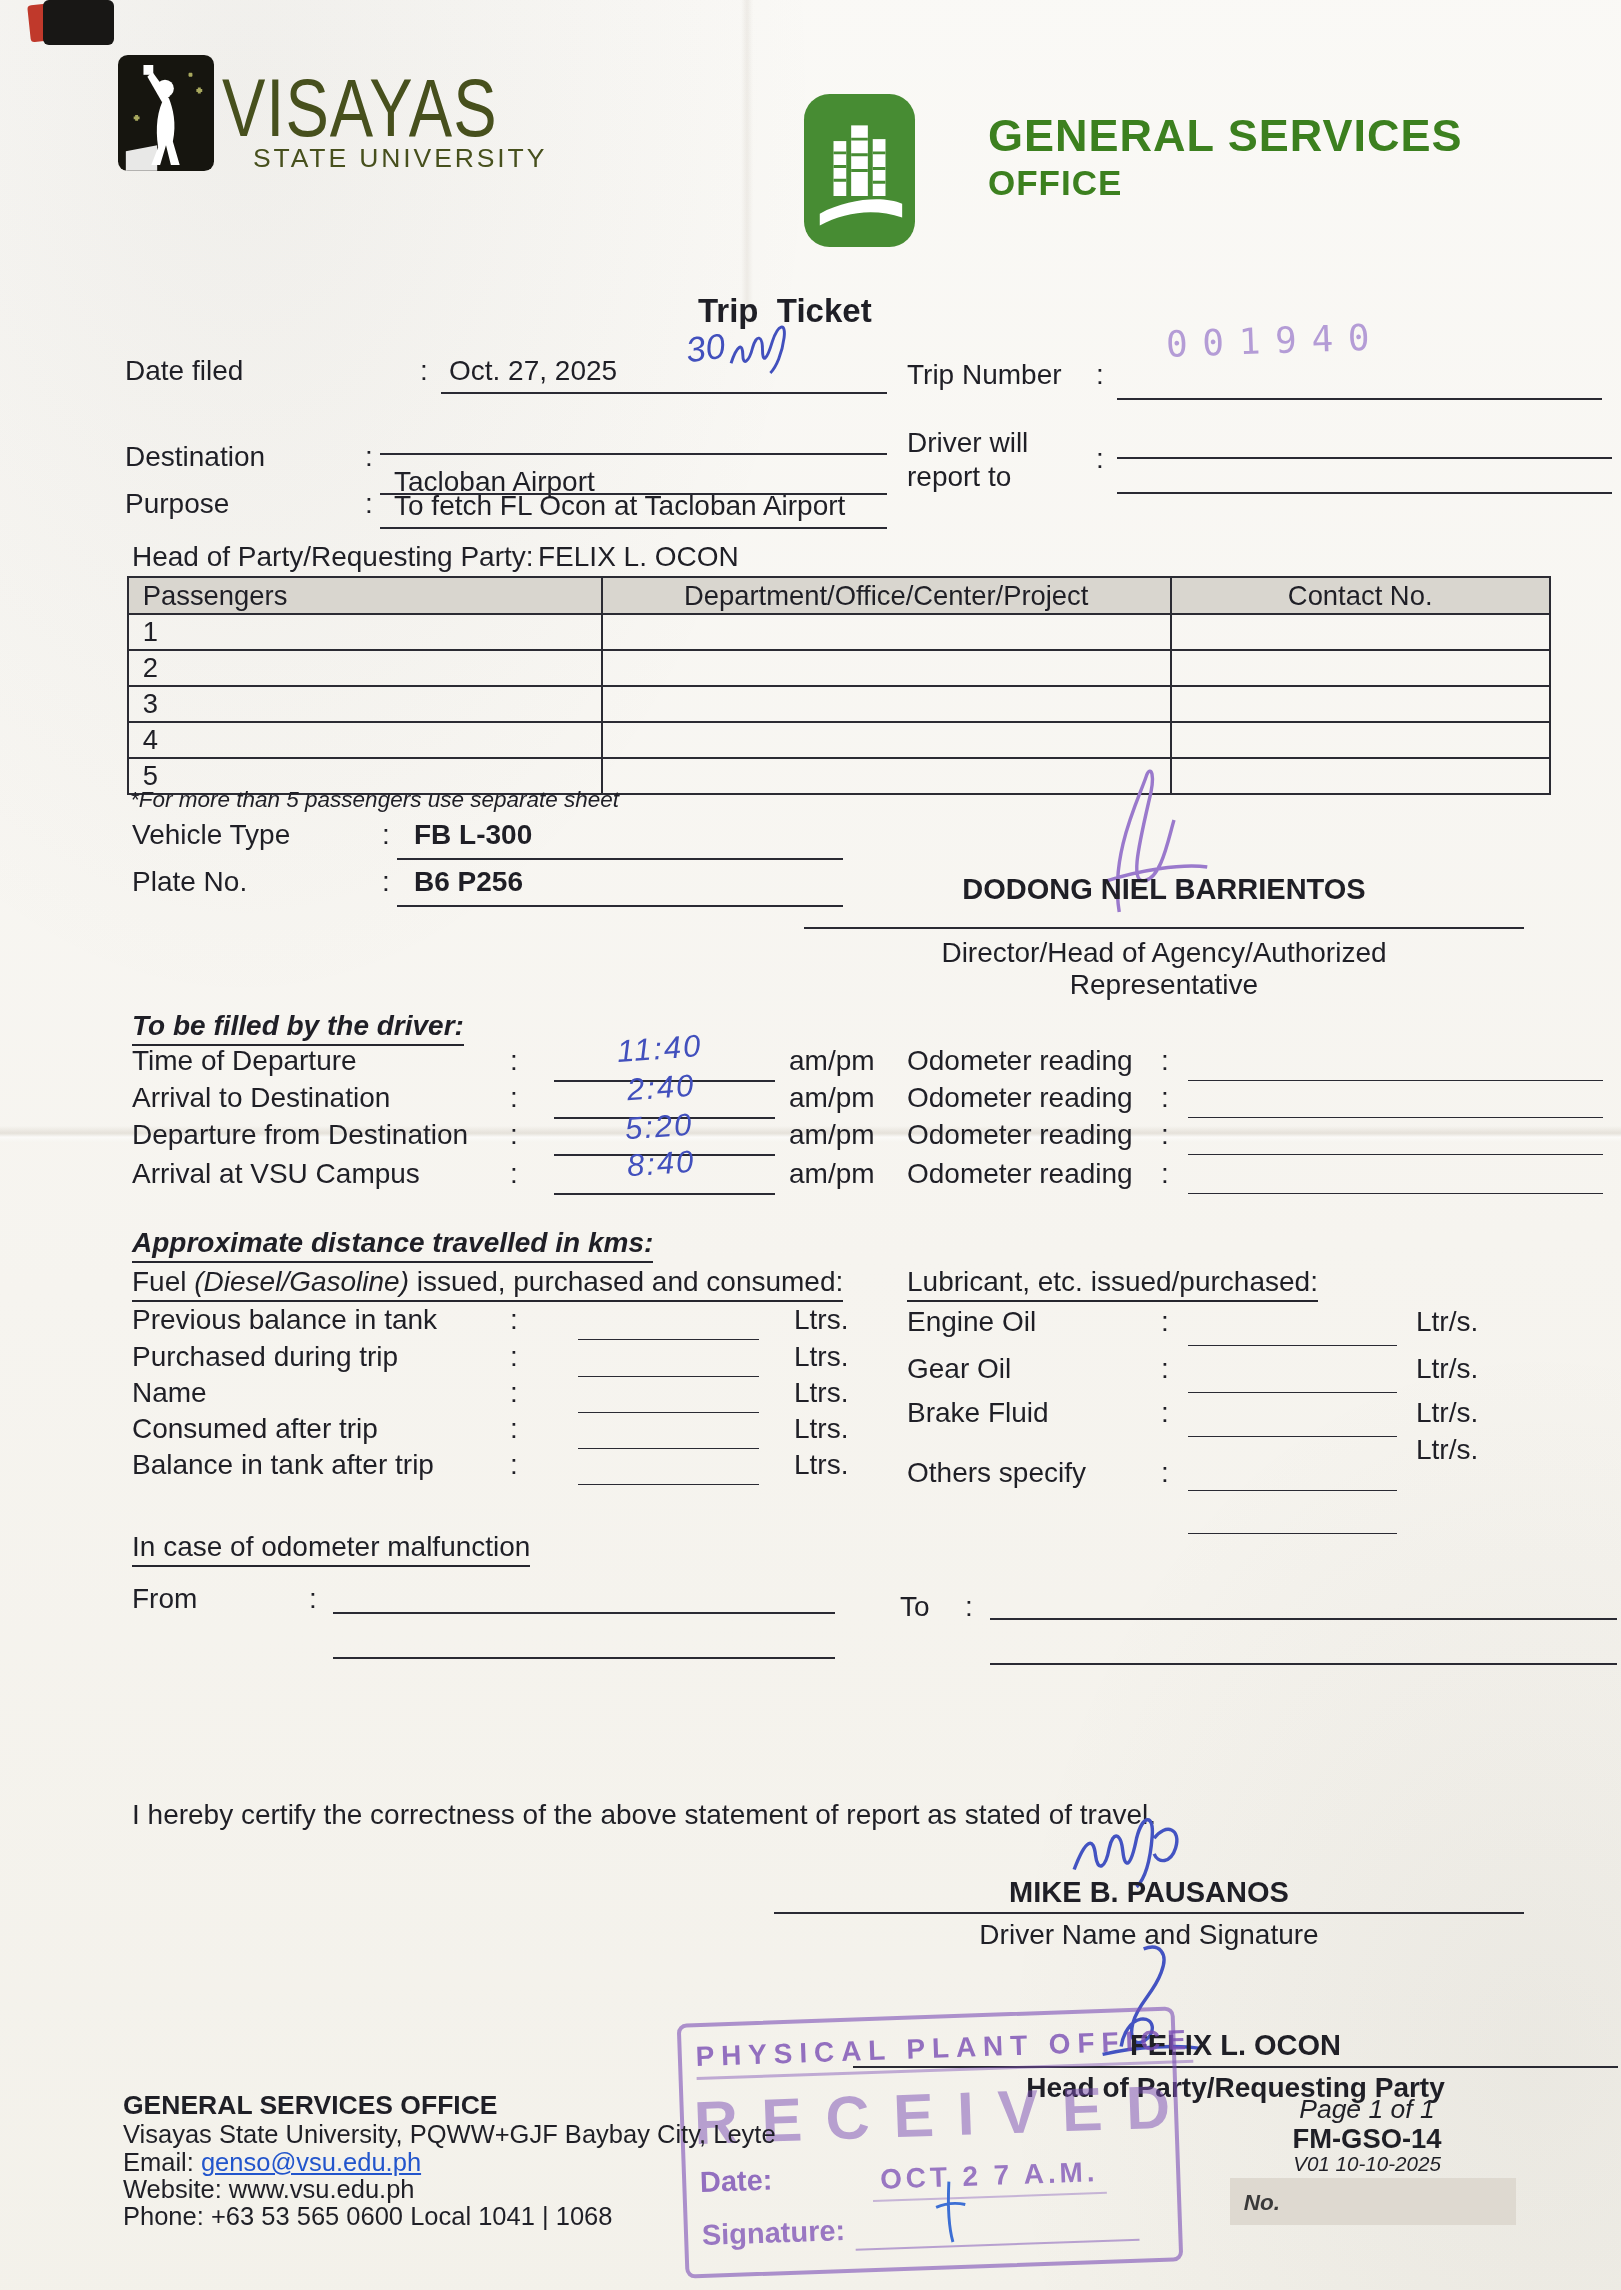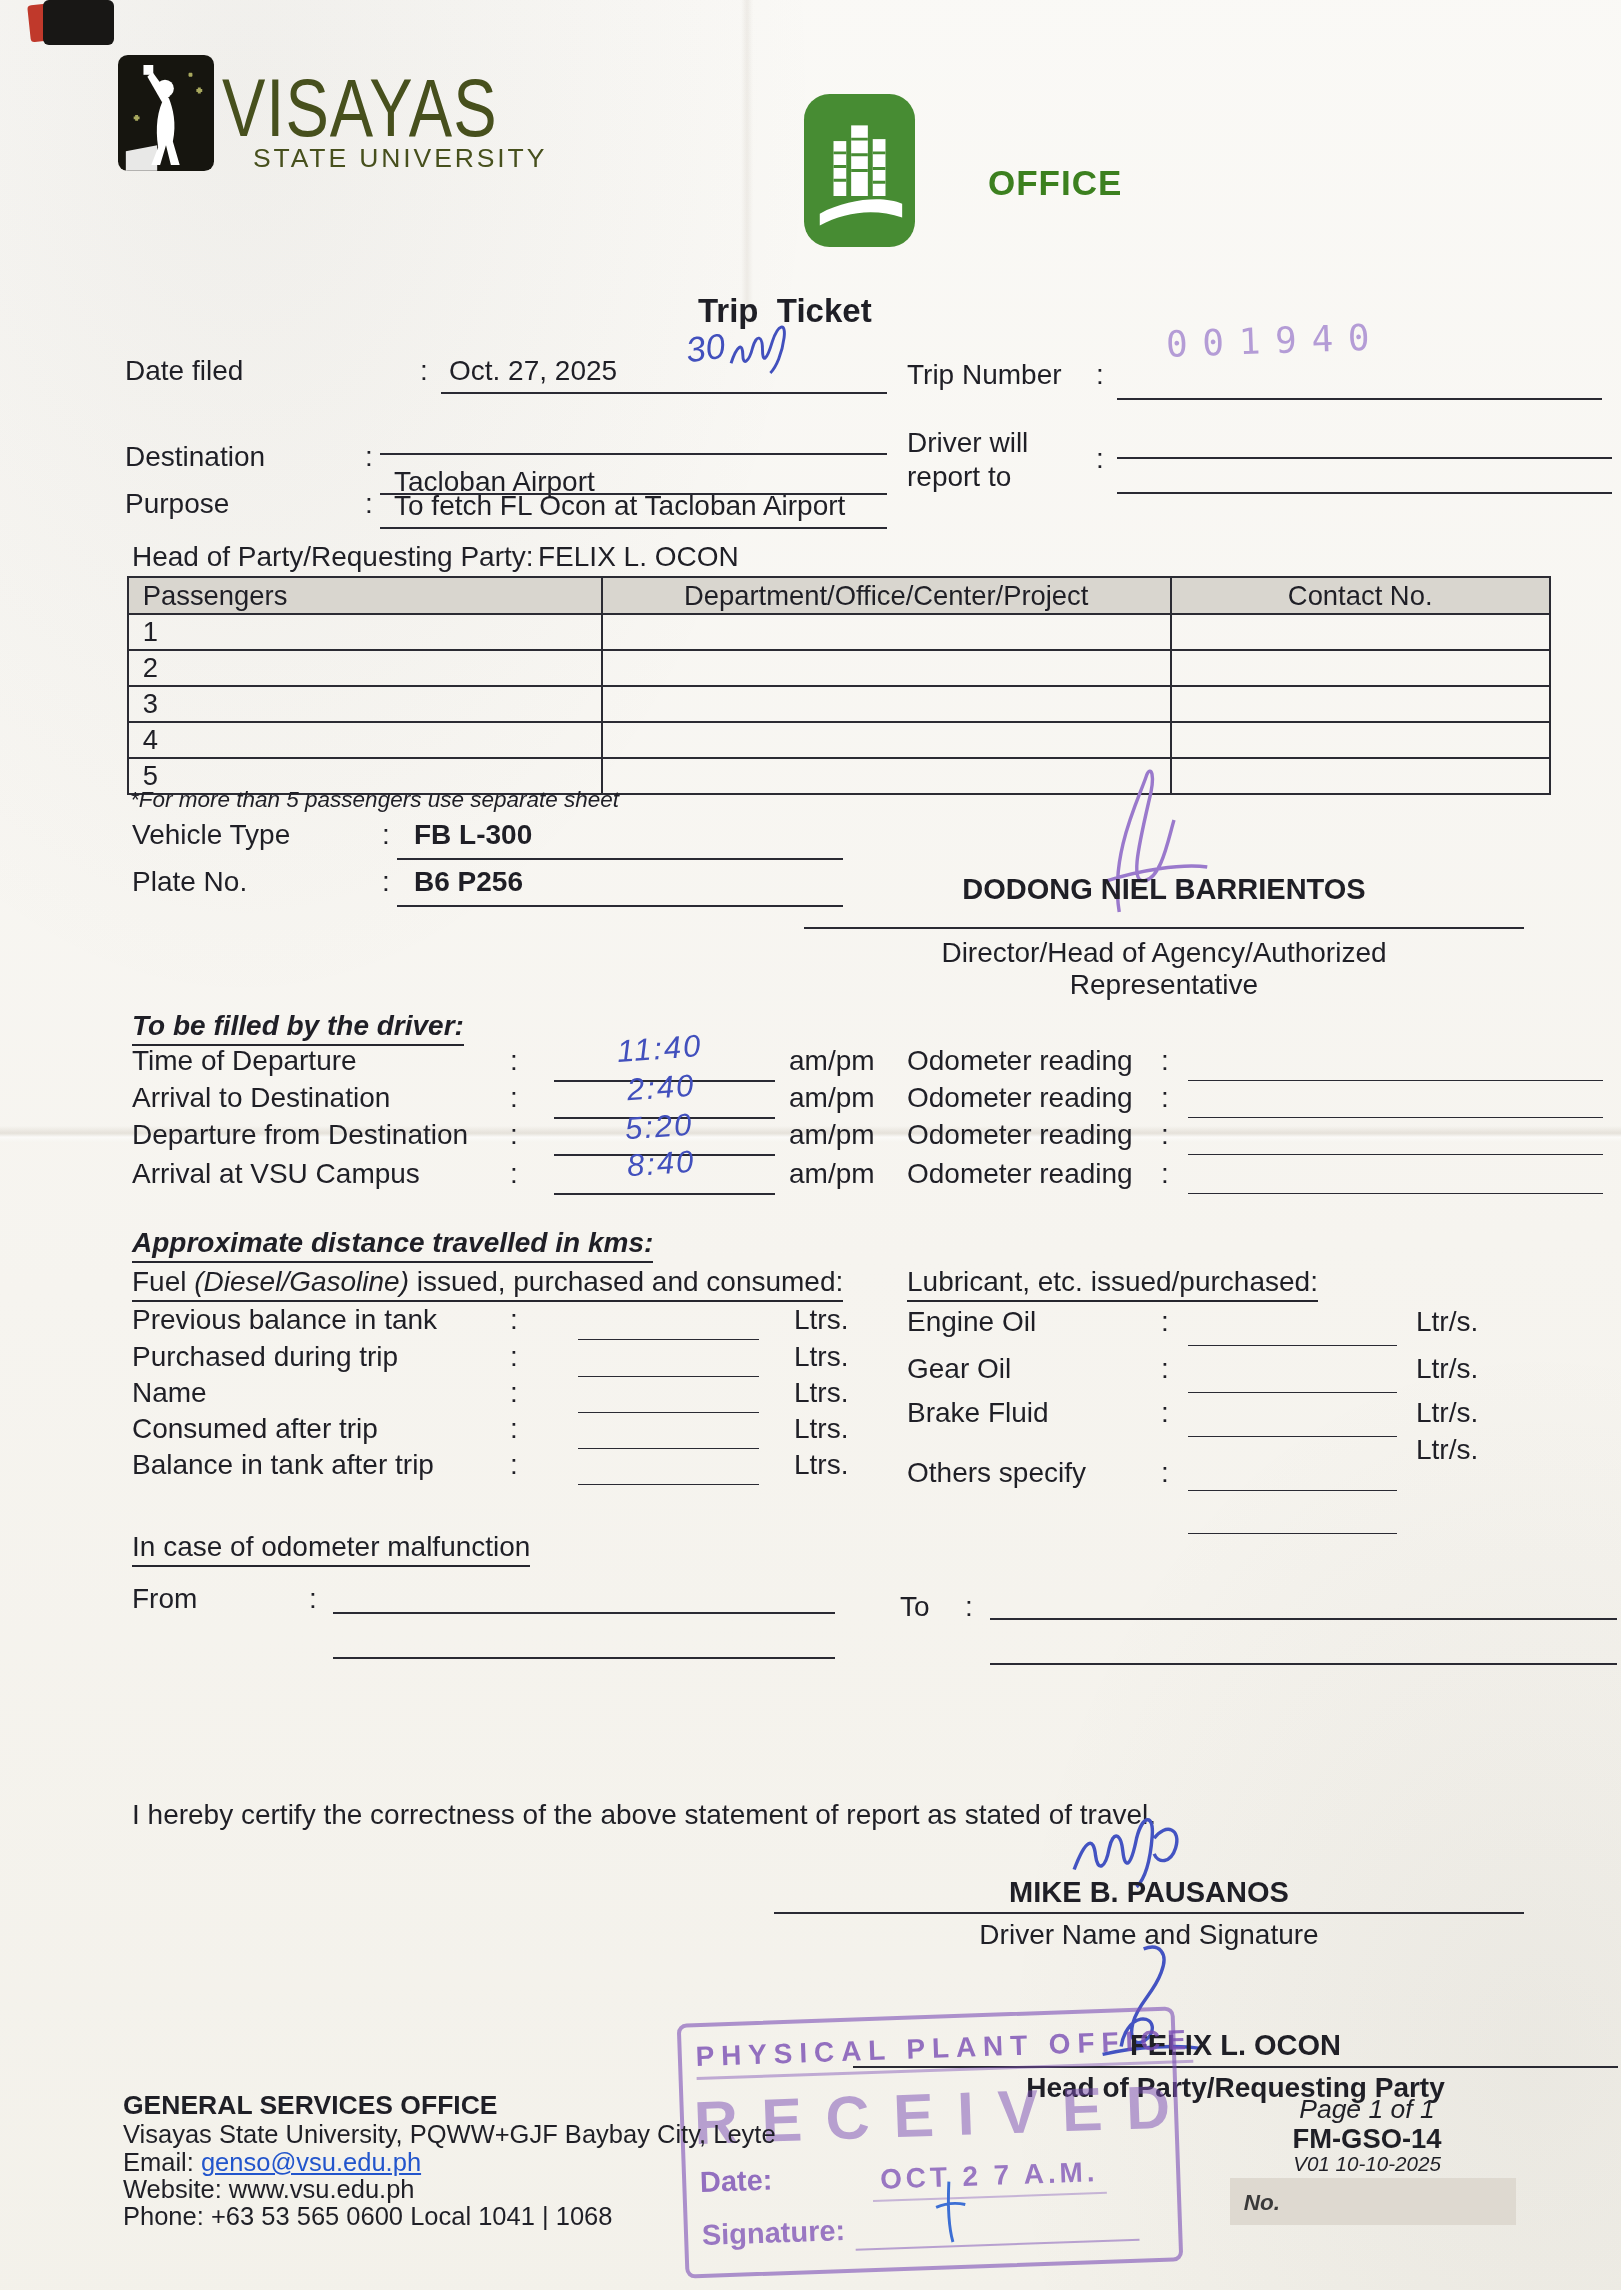"GENERAL SERVICES" div.abs { html: none -> <div>GENERAL SERVICES</div> }
